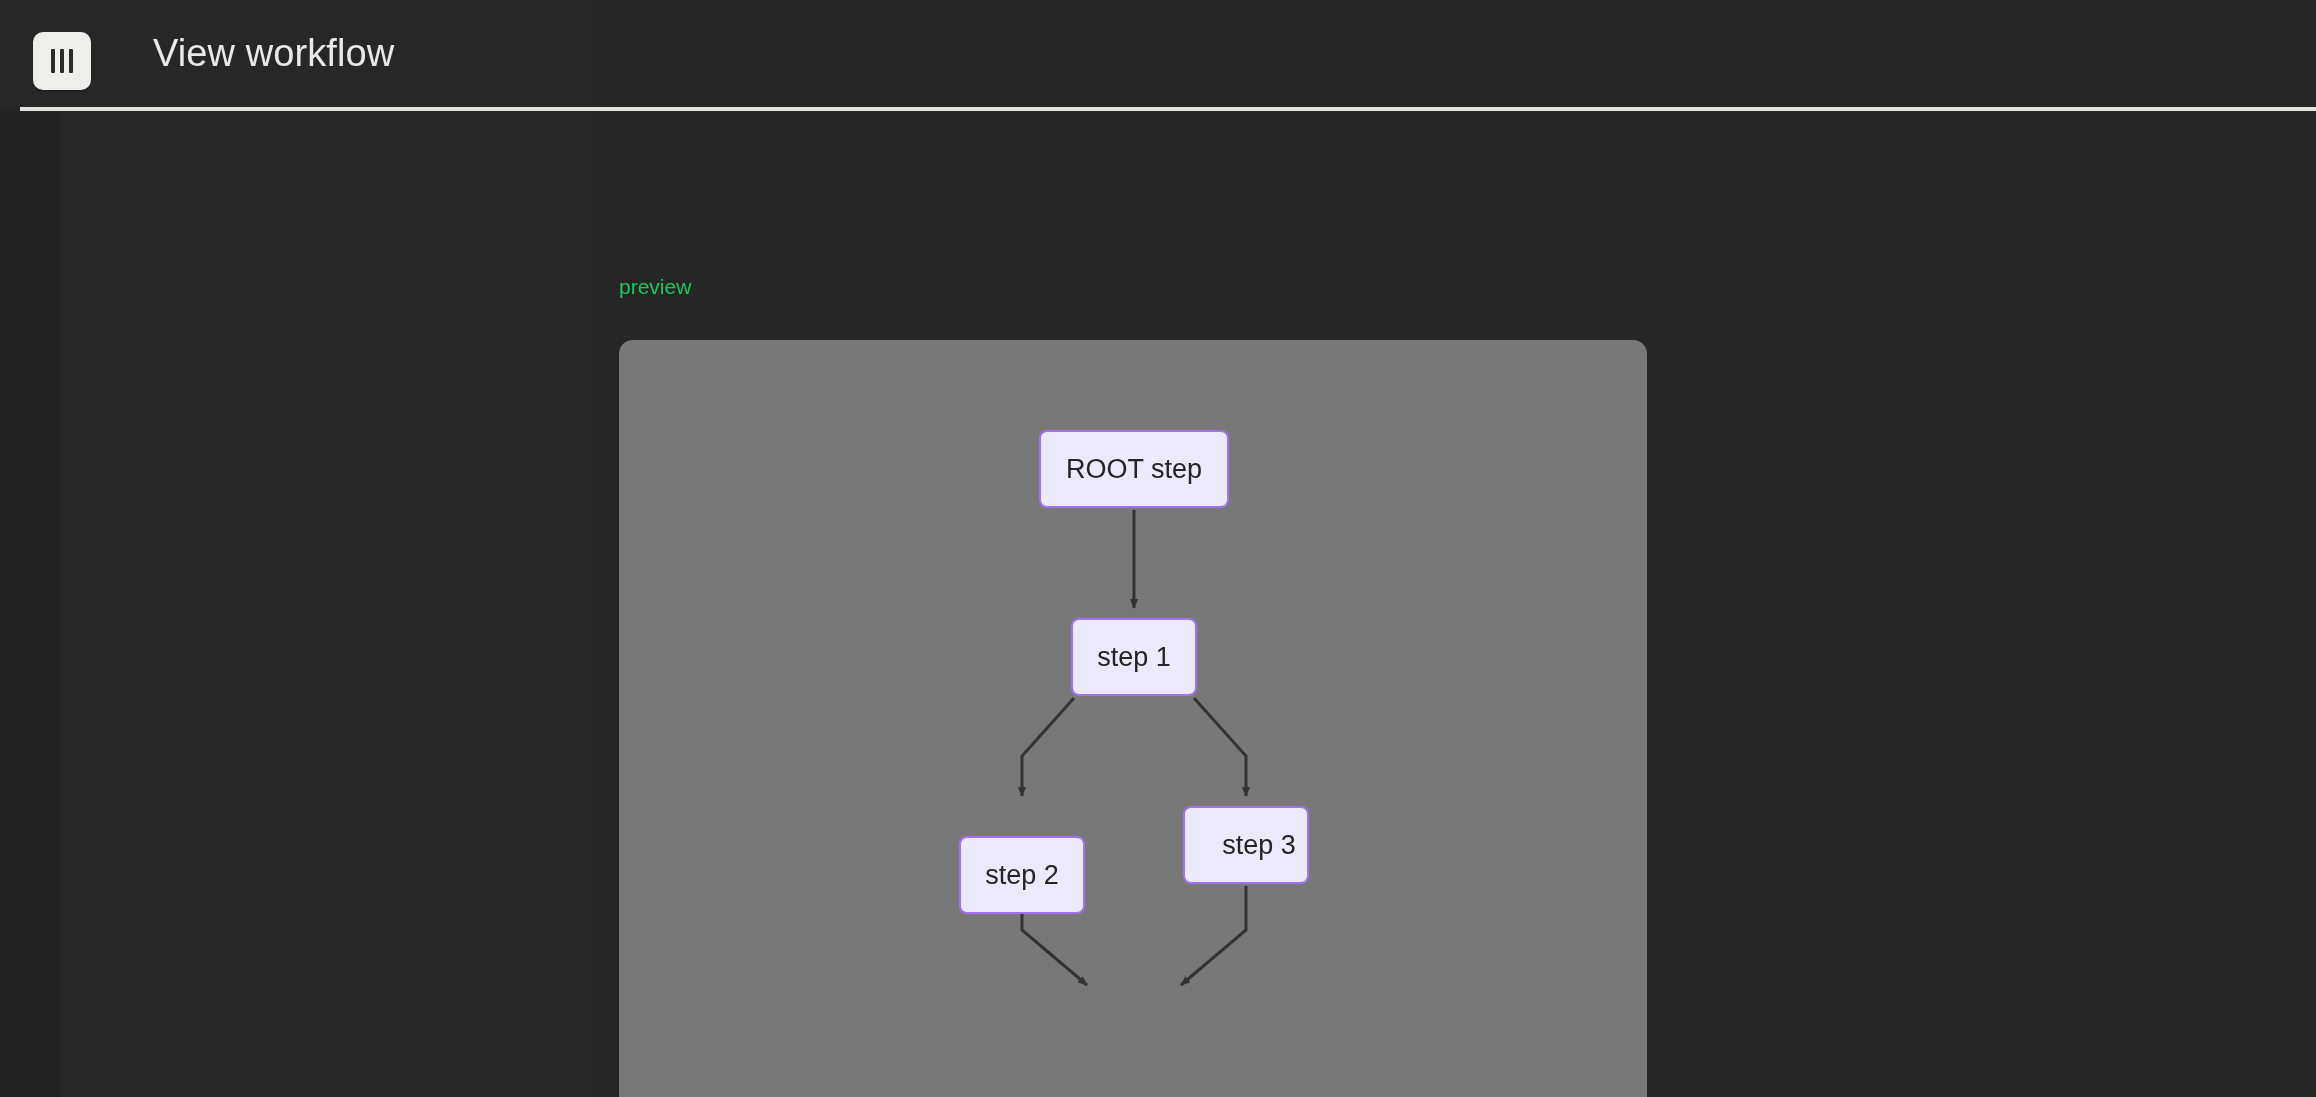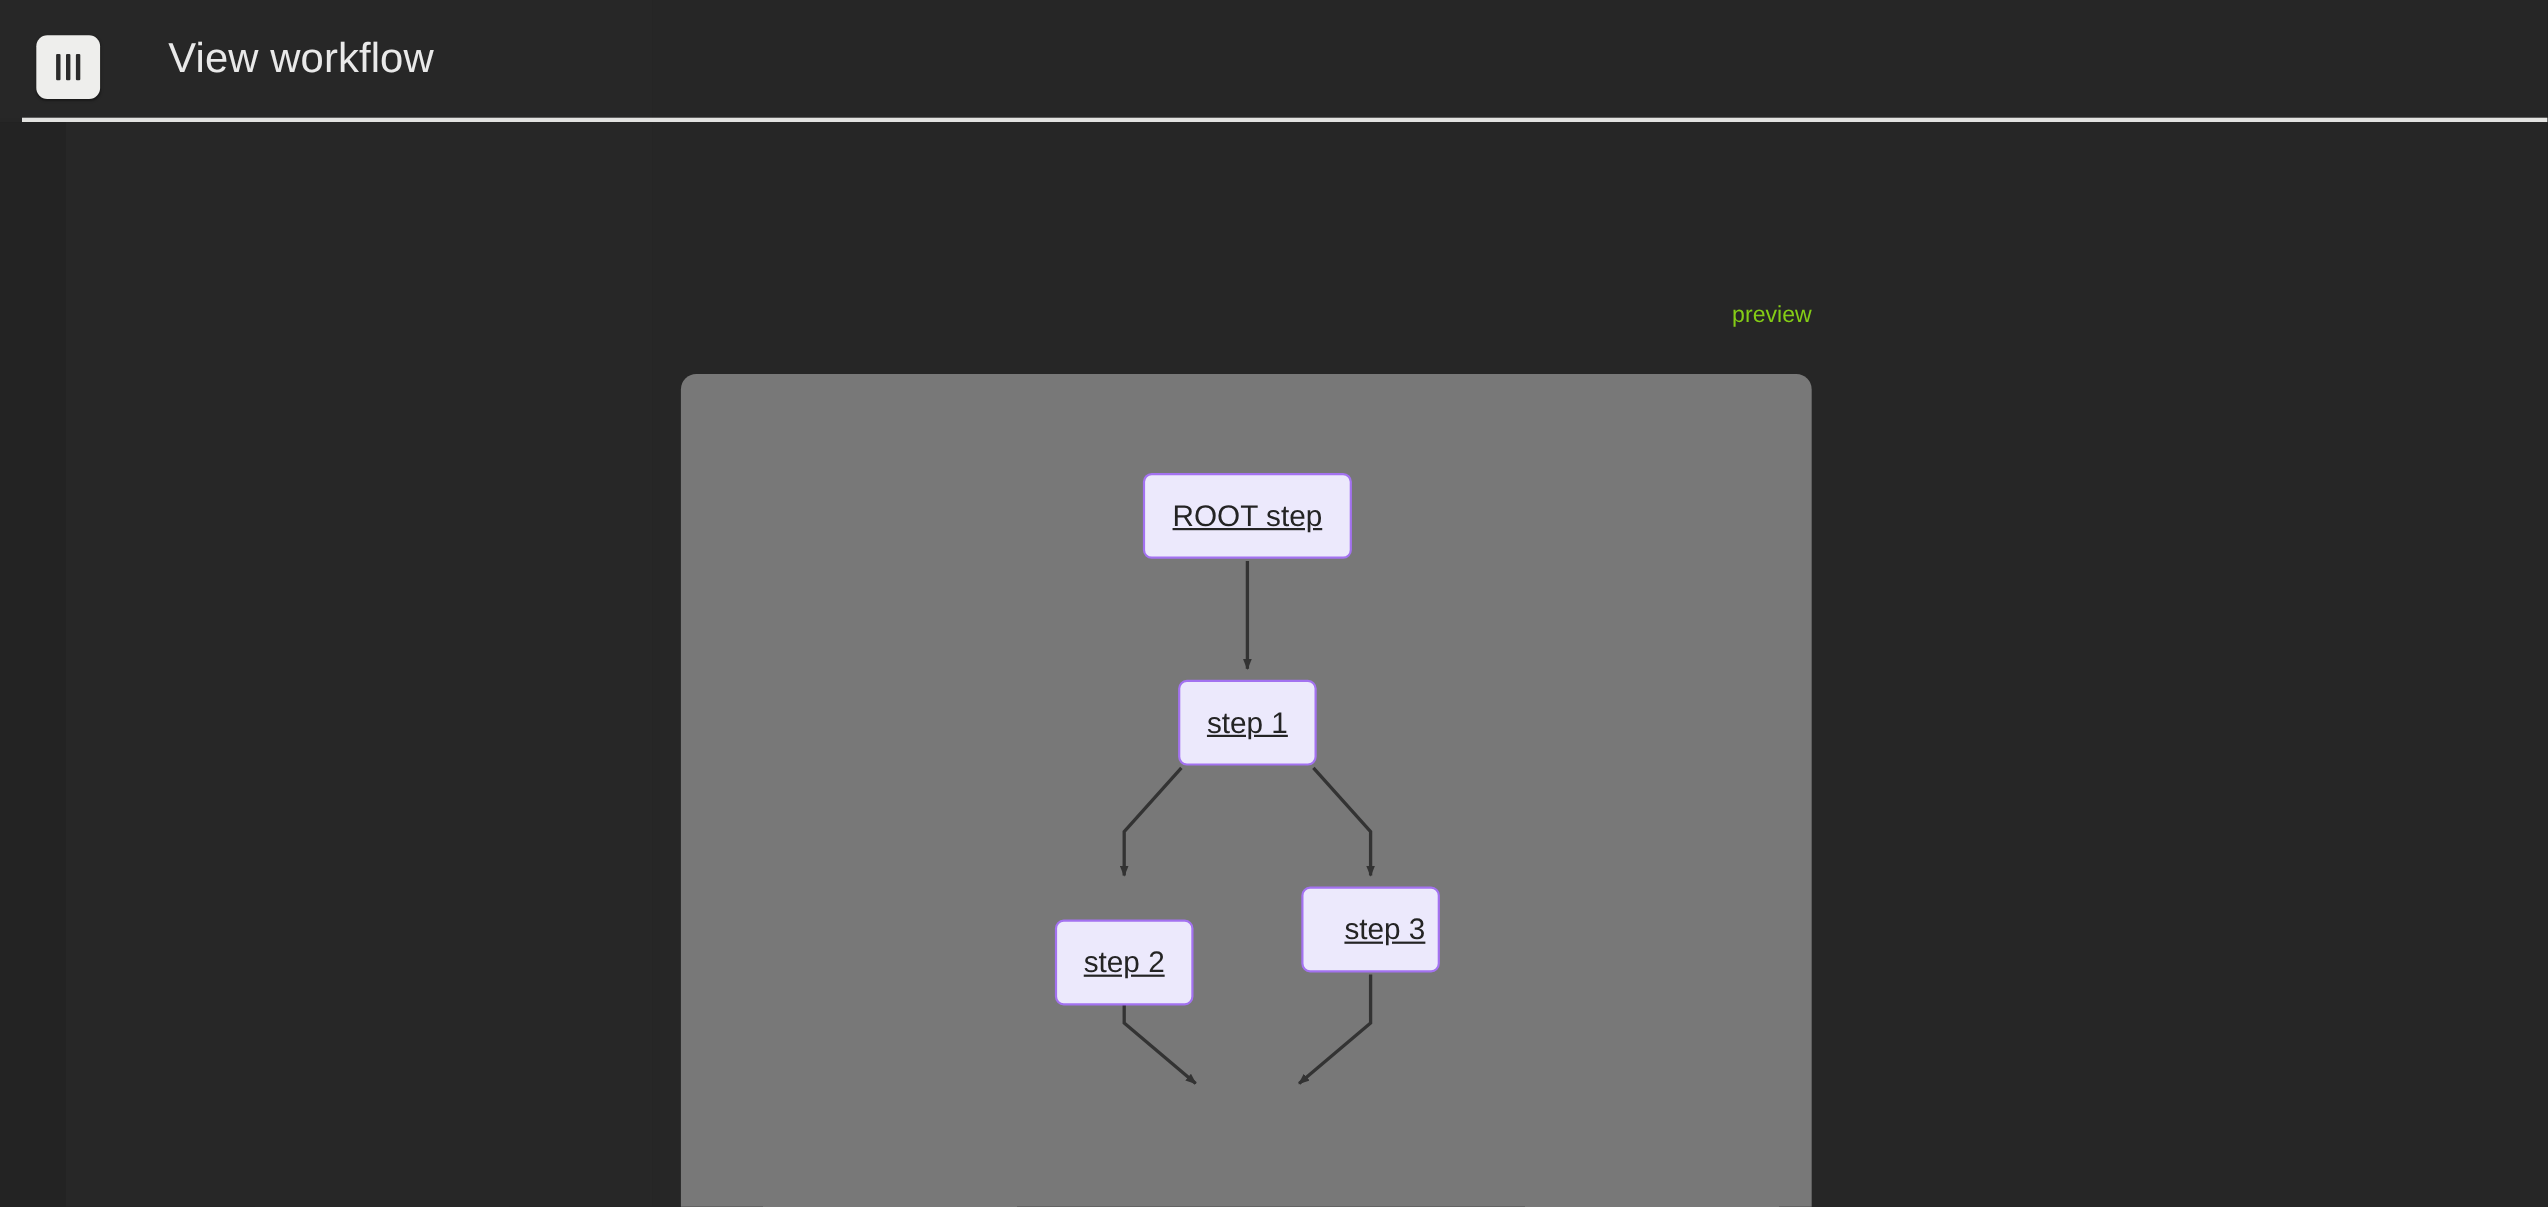"preview" #preview-label { color: #84cc16 -> #22c55e; text-align: right -> left }
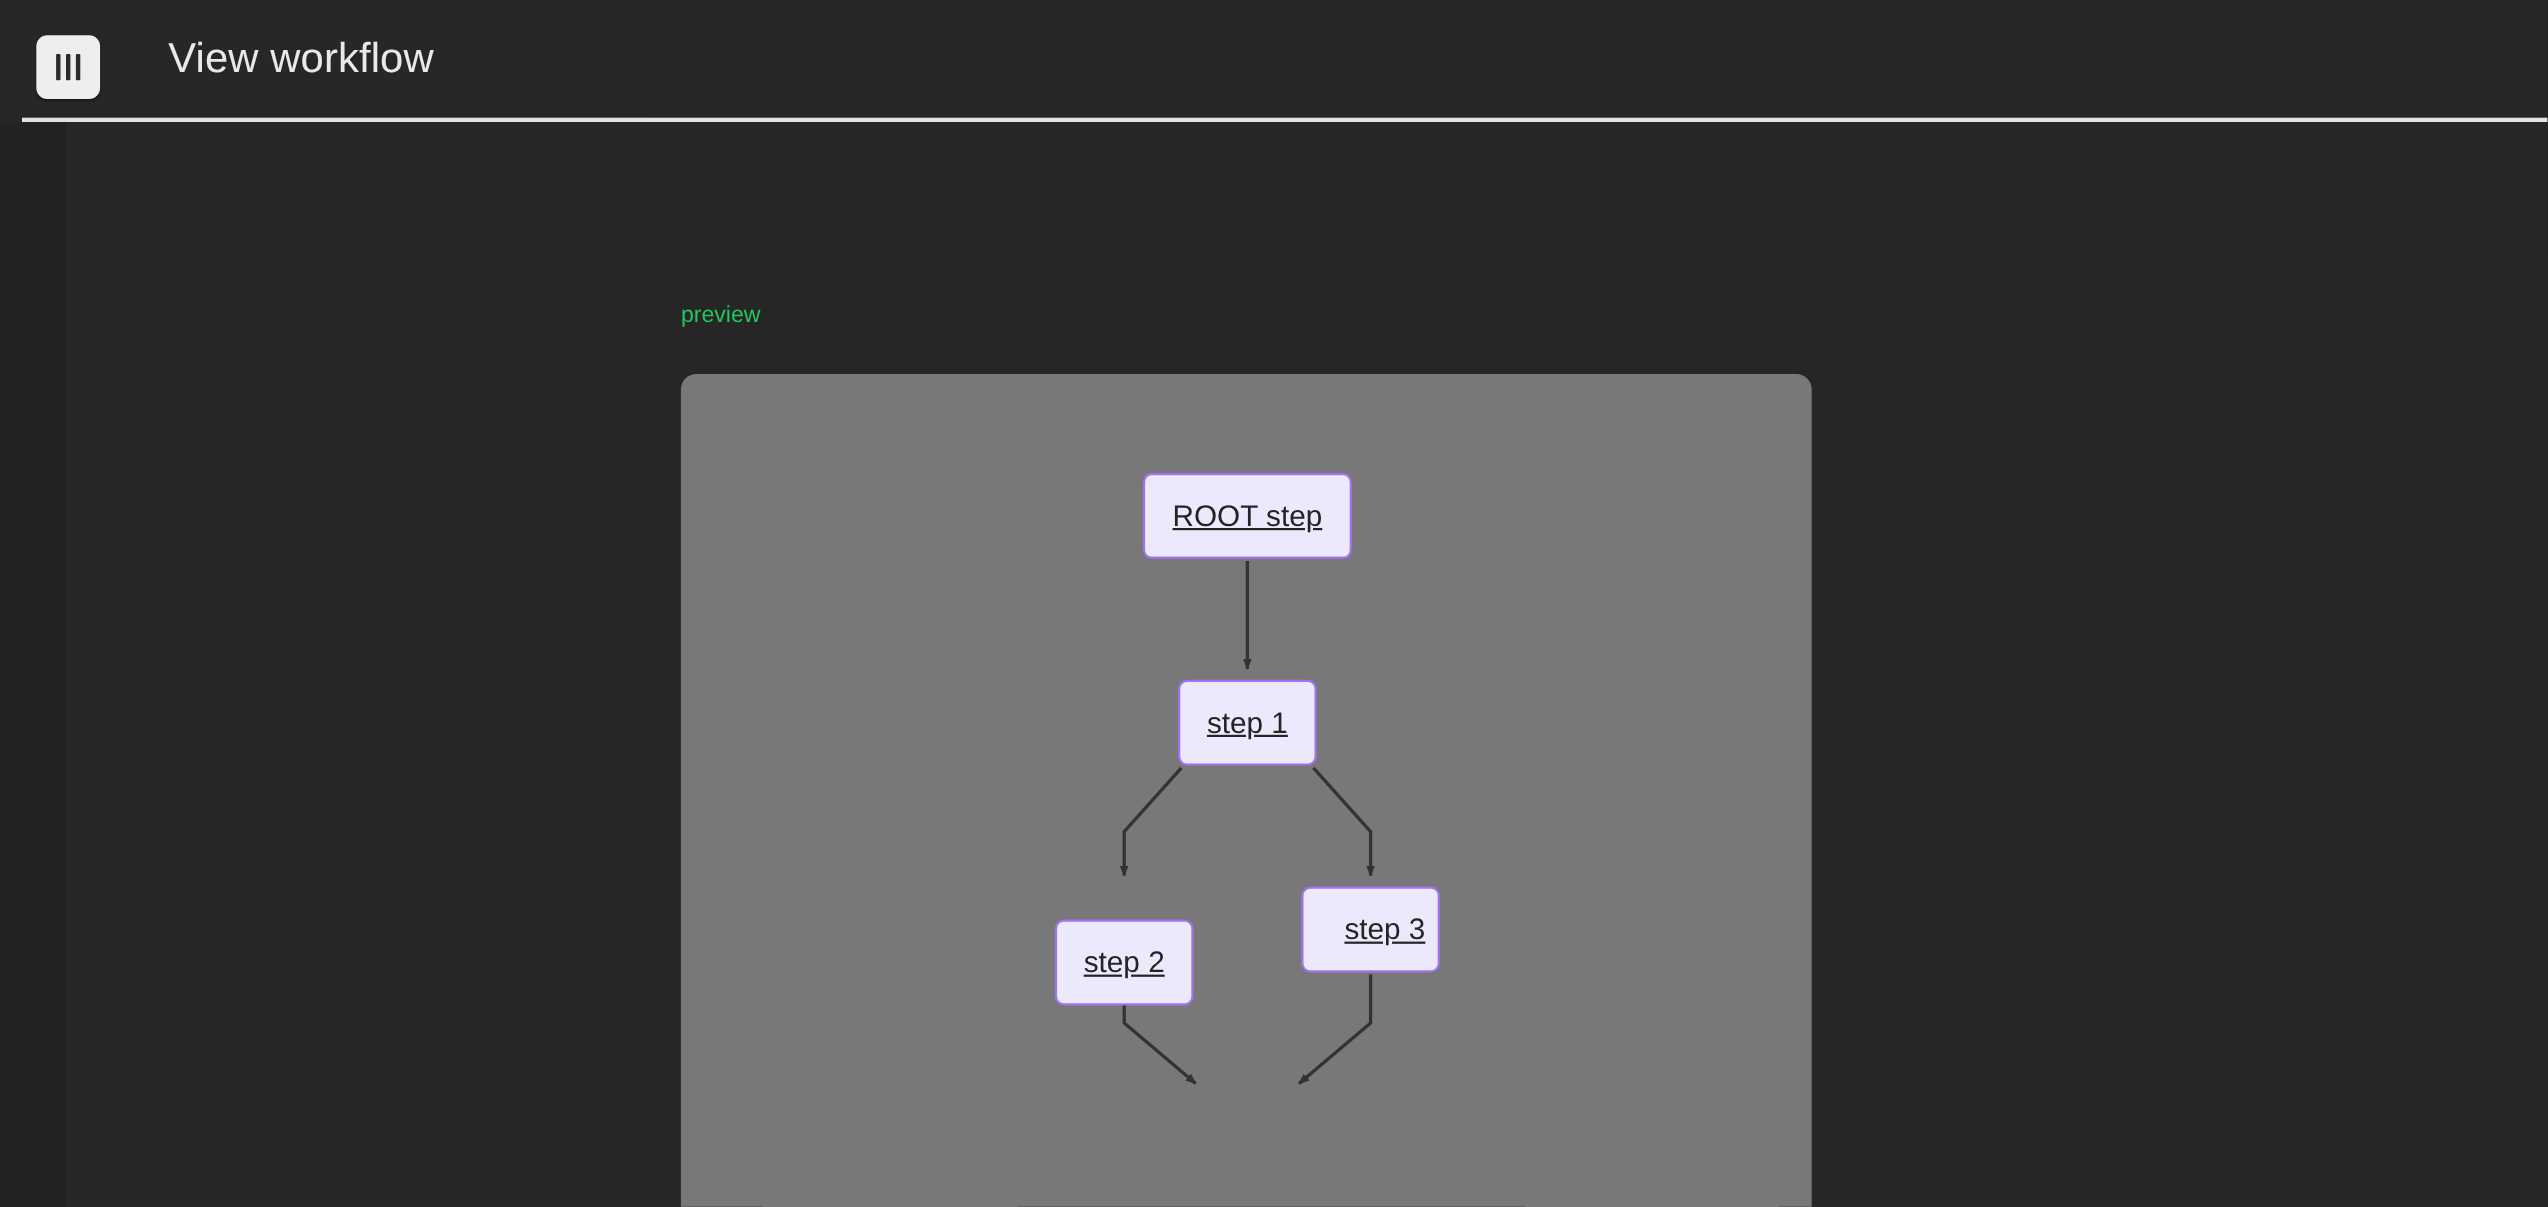"ROOT step" .flow-node { text-decoration: underline -> none }
